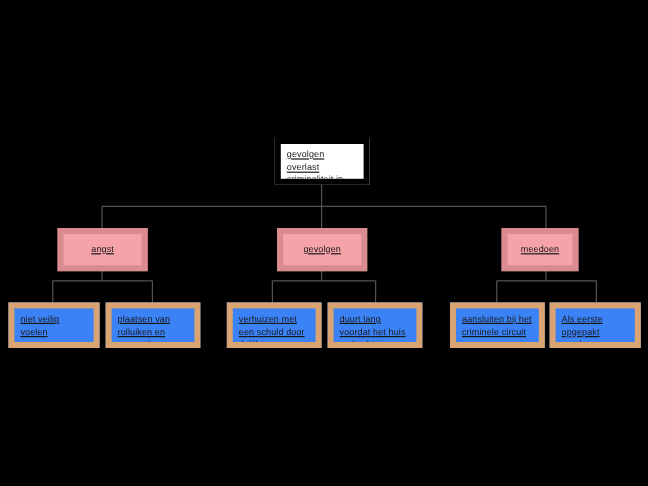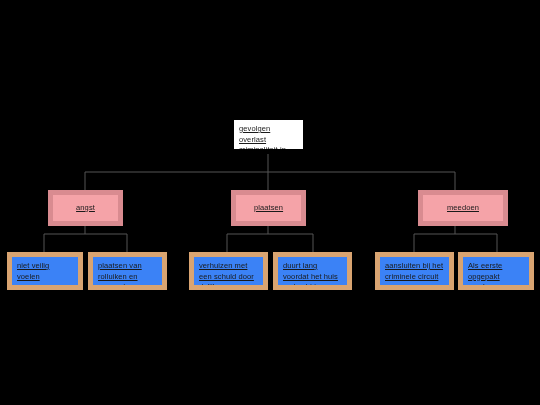"plaatsen" span { text: plaatsen -> gevolgen }
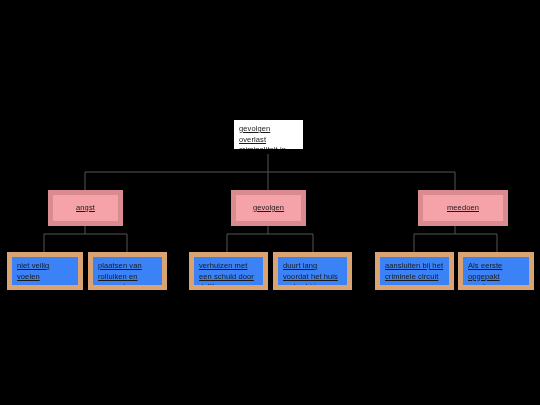"meedoen" div.node { width: 90px -> 64px }
